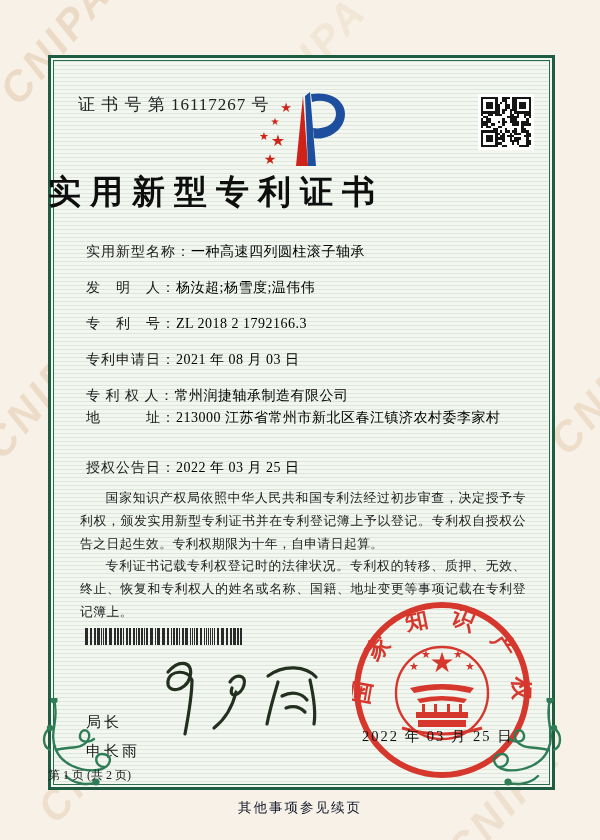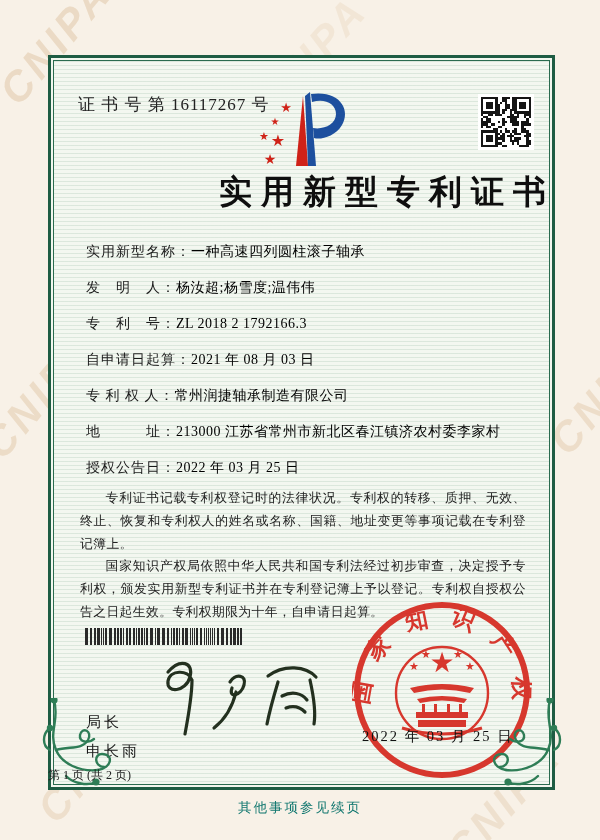"实用新型专利证书" .title { text-align: right -> left }
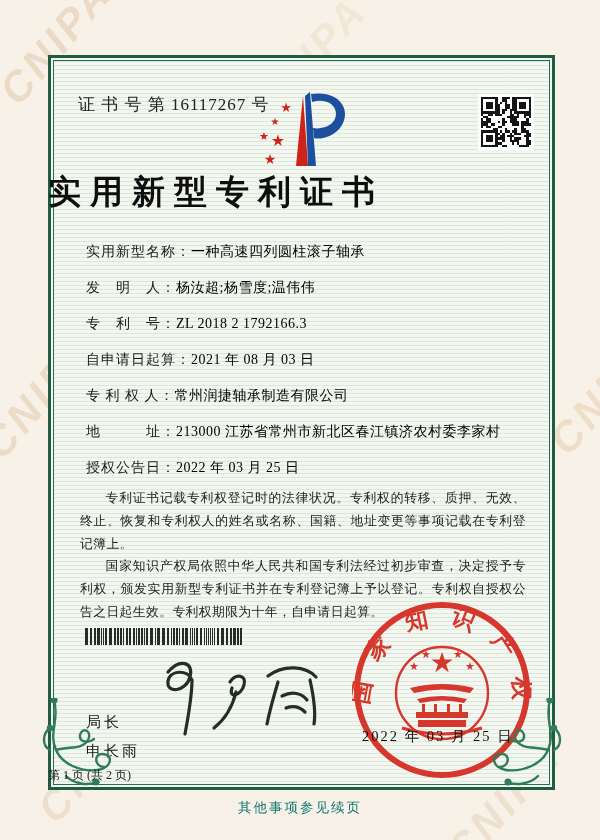"自申请日起算：" span.flabel { text: 自申请日起算 -> 专利申请日 }
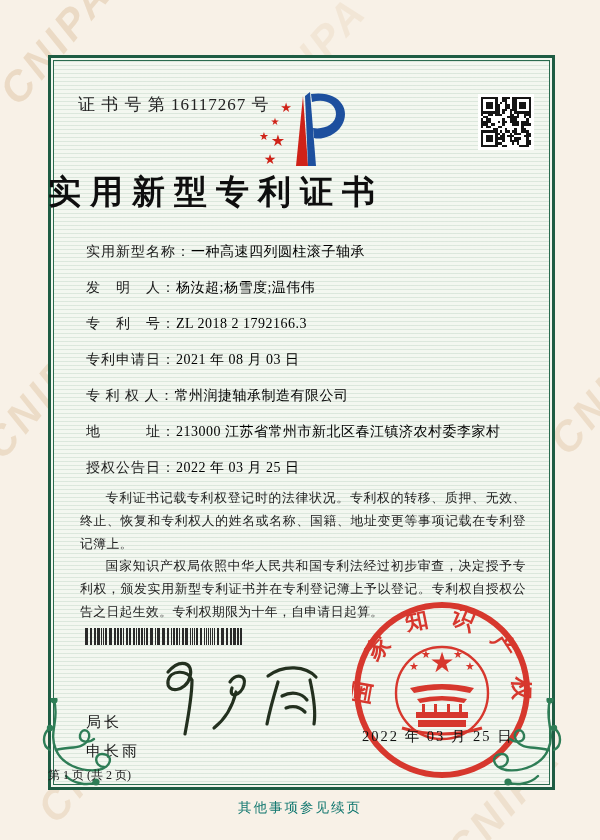"地 址：213000 江苏省常州市新北区春江镇济农村委李家村" div.field-row { top: 423px -> 409px }
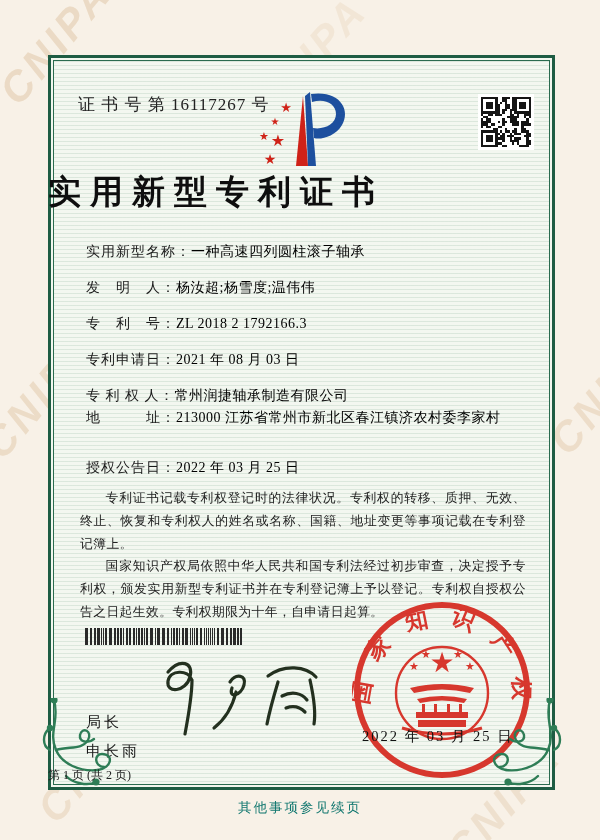"专利证书记载专利权登记时的法律状况。专利权的转移、质押、无效、终止、恢复和专利权" p { order: before "国家知识产权局依照中华人民共和国专利法经过初步审查，决定授予专利权，颁发实用新型" -> after "国家知识产权局依照中华人民共和国专利法经过初步审查，决定授予专利权，颁发实用新型" }
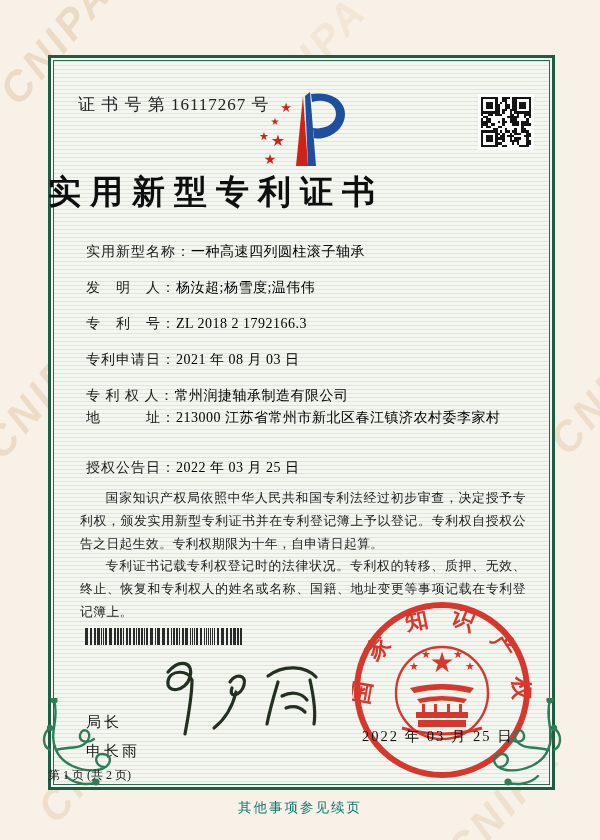"其他事项参见续页" .footer-note { color: #0f766e -> #0f172a }
